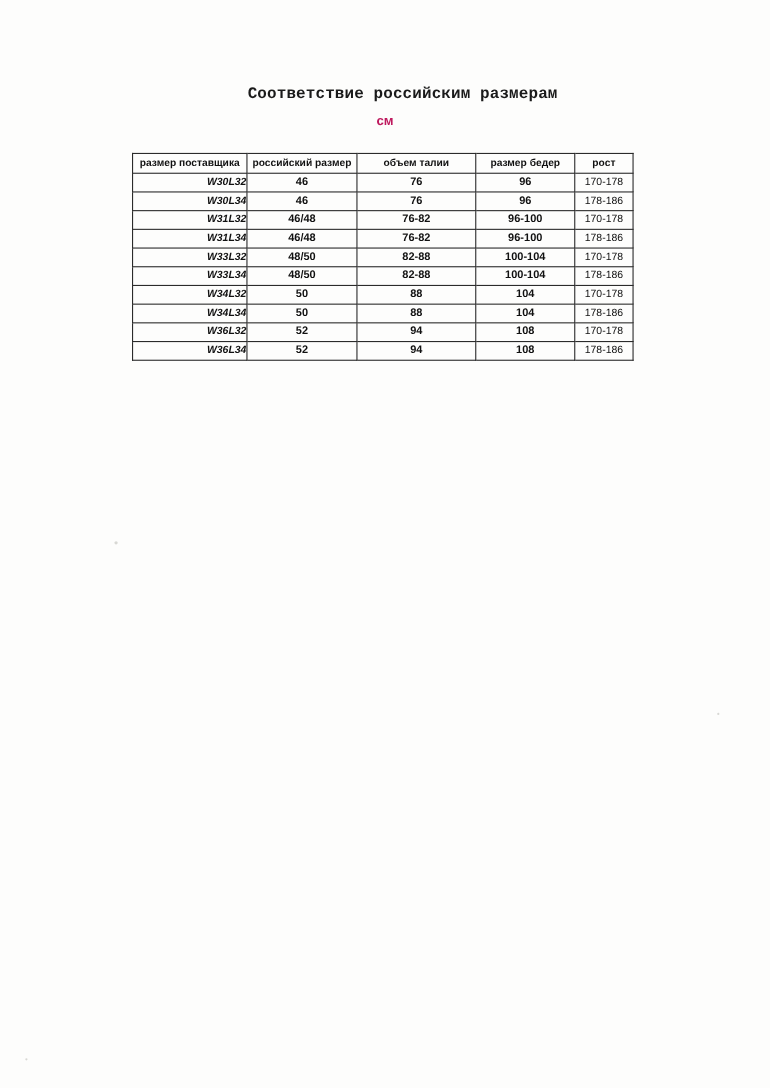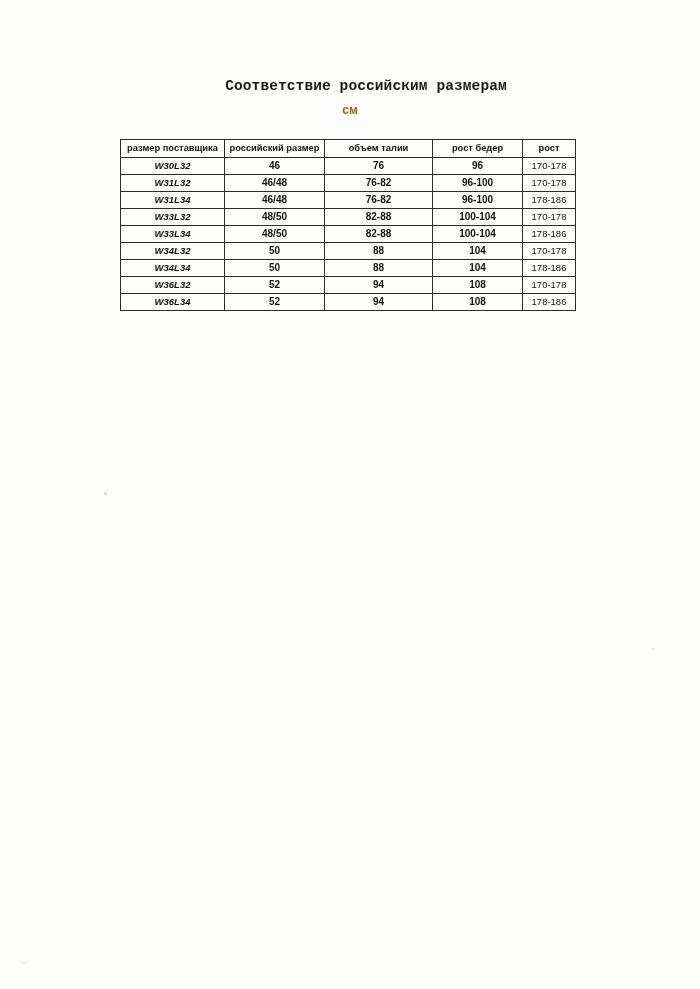"см" .doc-subtitle { color: #a16207 -> #be185d }
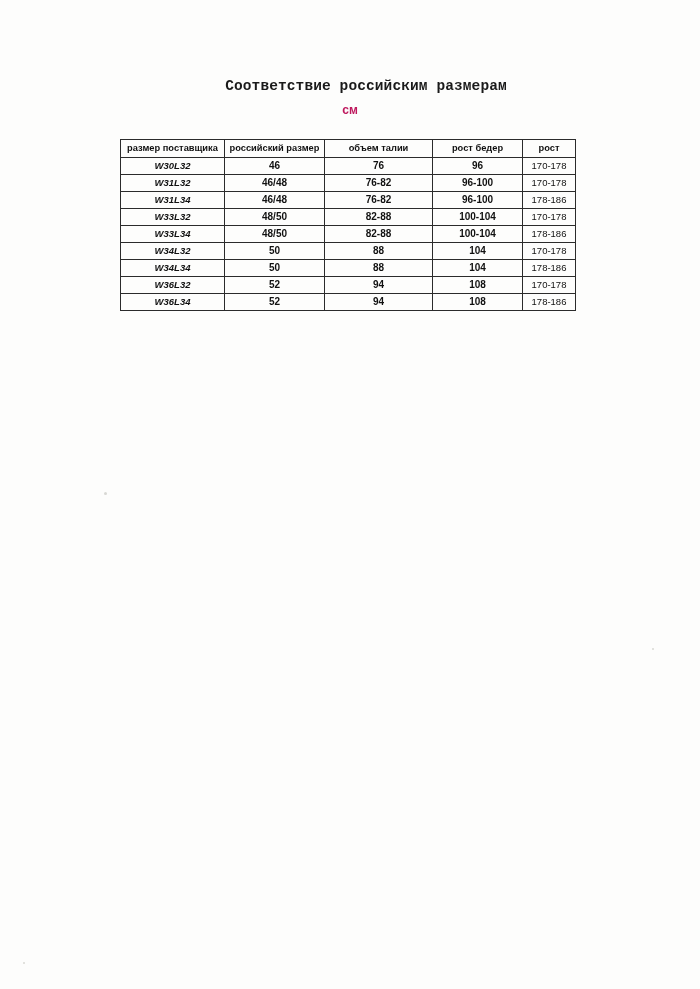"рост бедер" th { text: рост -> размер }
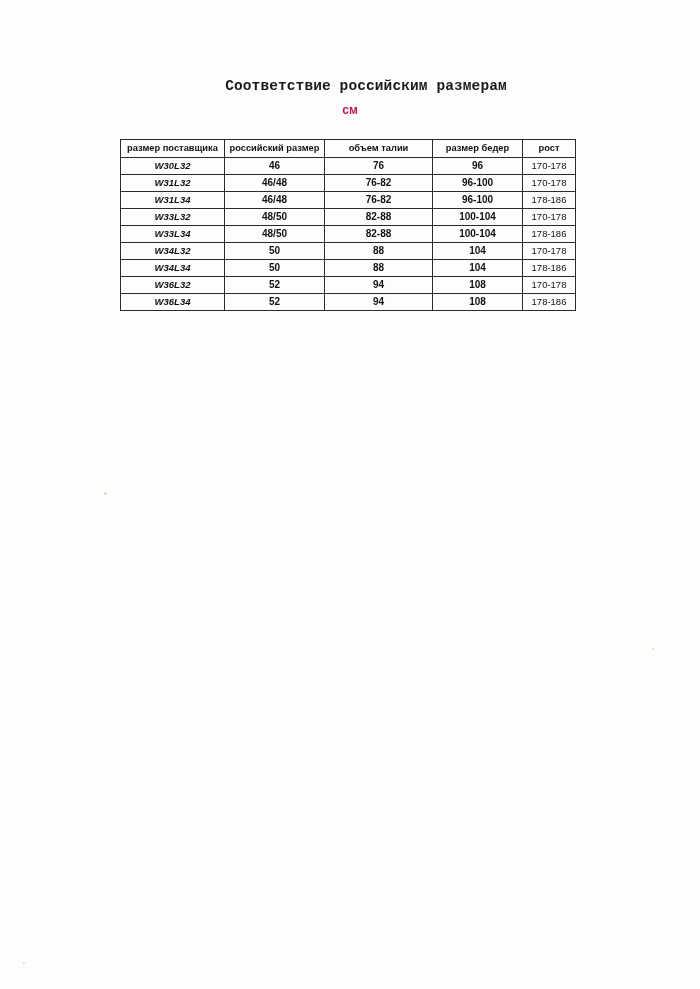"W30L32" table.size-table tbody td.supplier { text-align: none -> right }
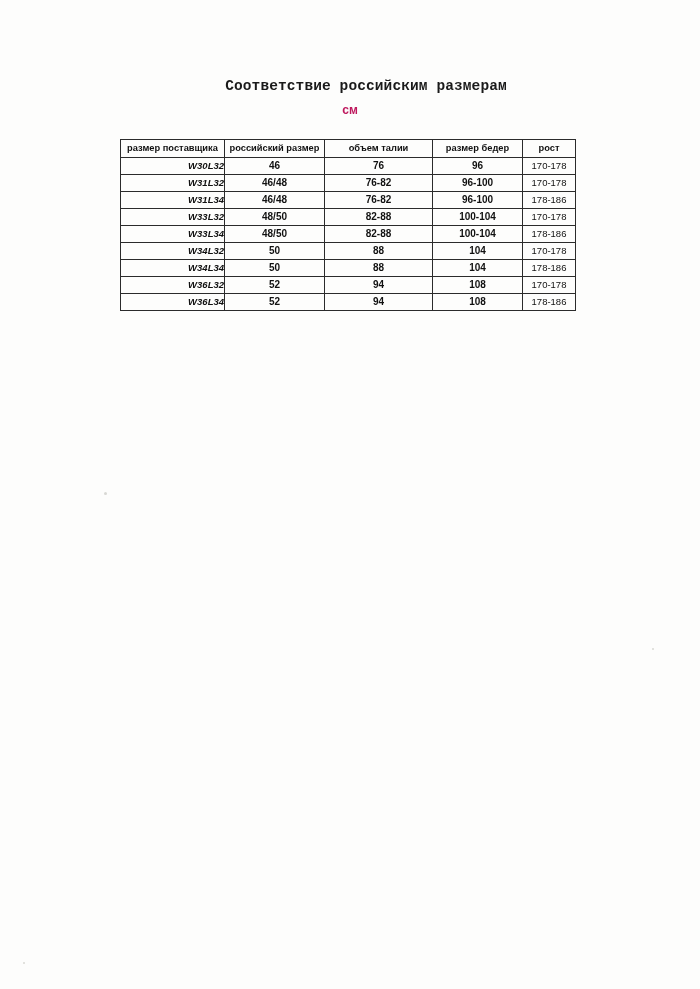"W30L34" tr { html: none -> <tr> <td>W30L34</td> <td>46</td> <td>76</td> <td>96</td> <td>178-186</td> </tr> }
